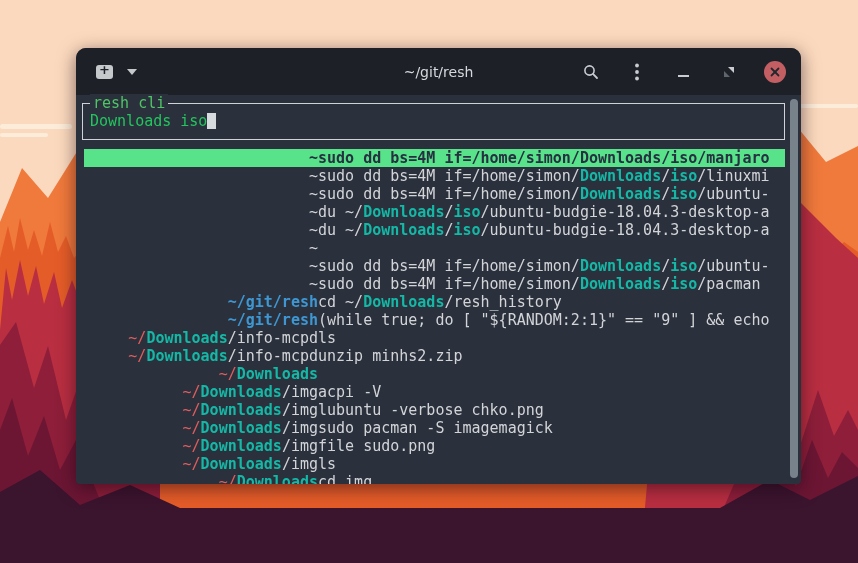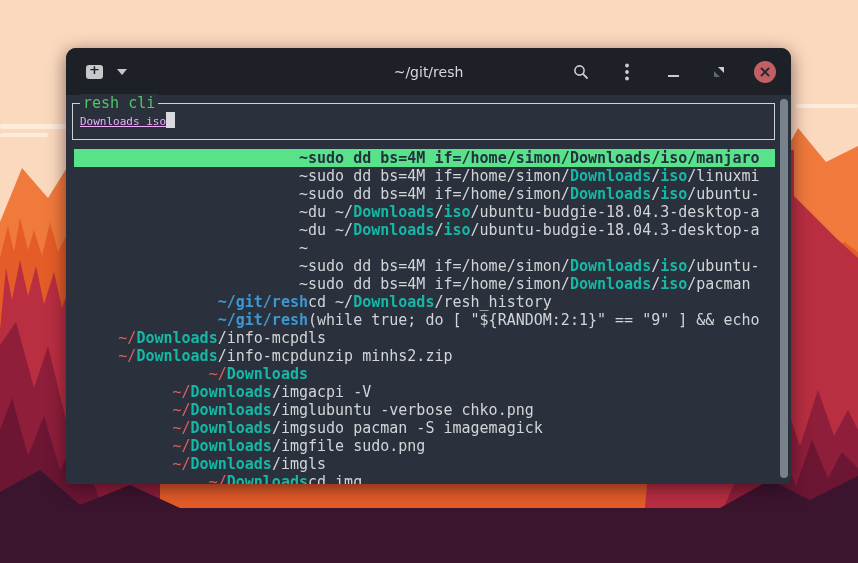"~/git/resh" .term { left: 66px -> 76px }
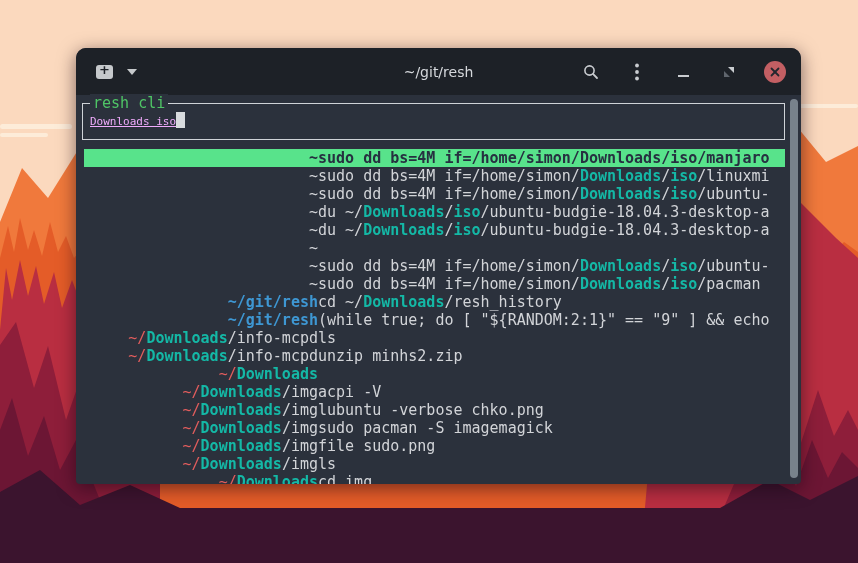"Downloads iso" .resh-input { color: #f0abfc -> #22c55e; font-size: 11px -> 15px; text-decoration: underline -> none }
